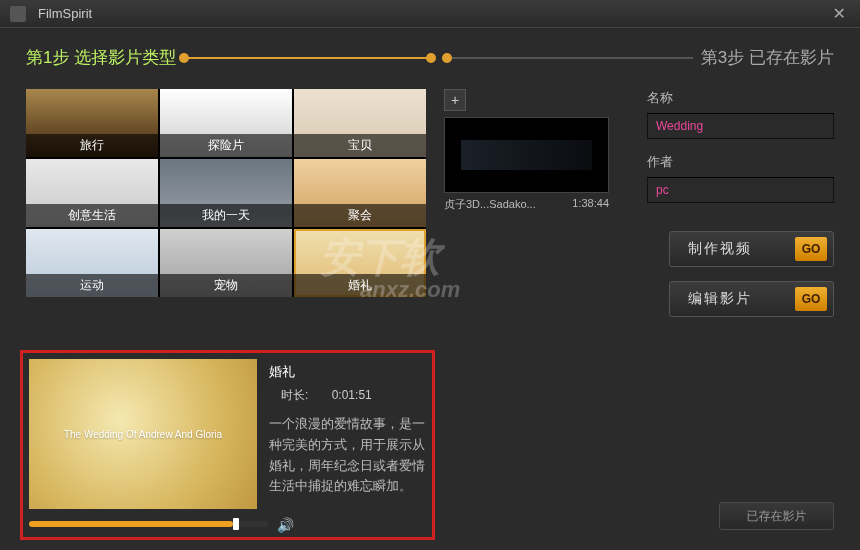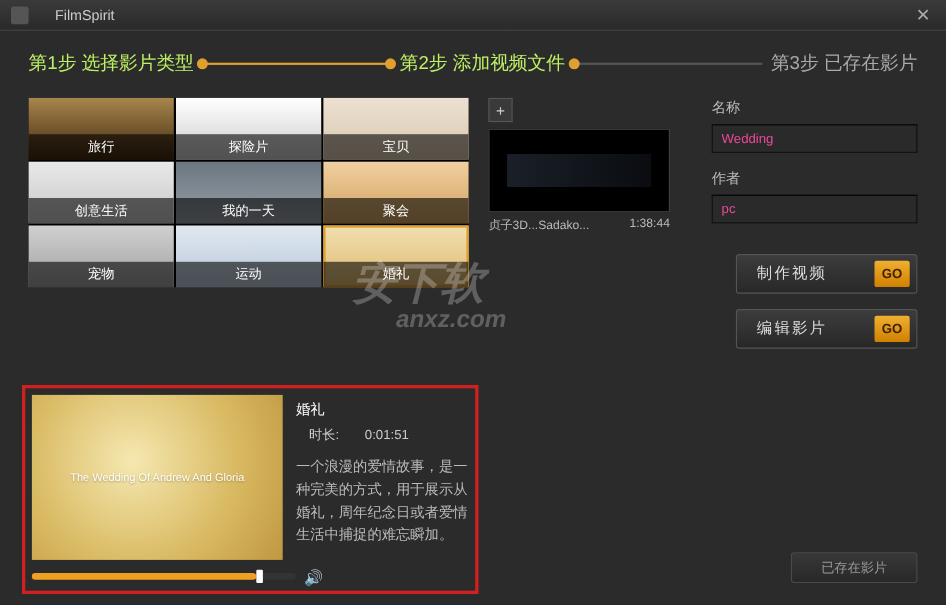"FilmSpirit" .titlebar-left { gap: 24px -> 12px }
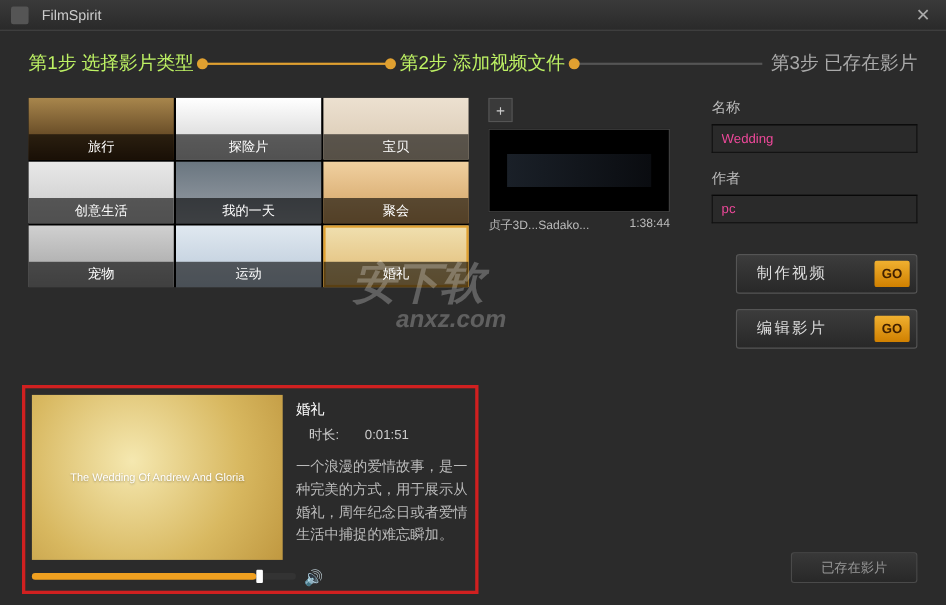"第2步 添加视频文件" div.step { html: <div>第2步 添加视频文件</div> -> none }
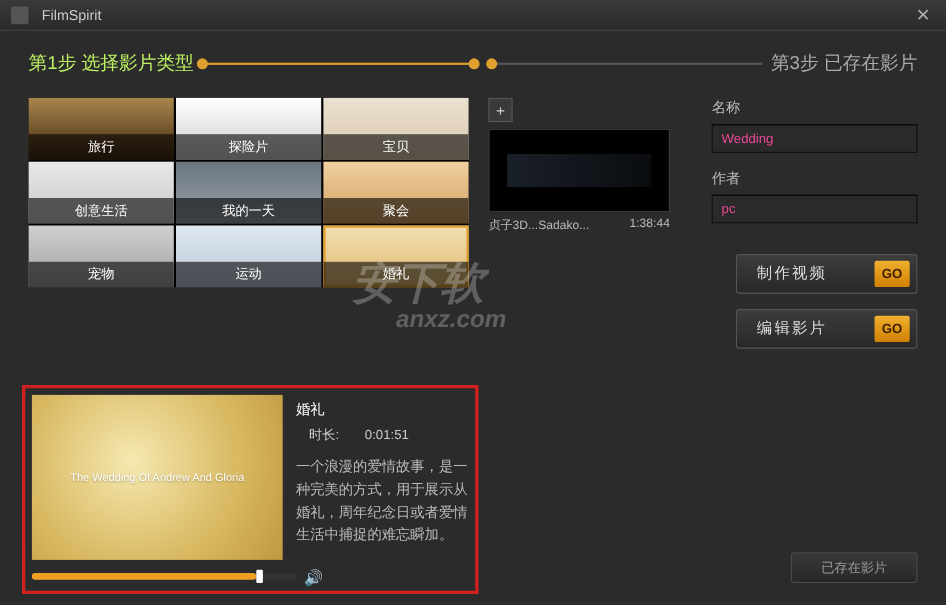"旅行" .tile { height: 56px -> 68px }
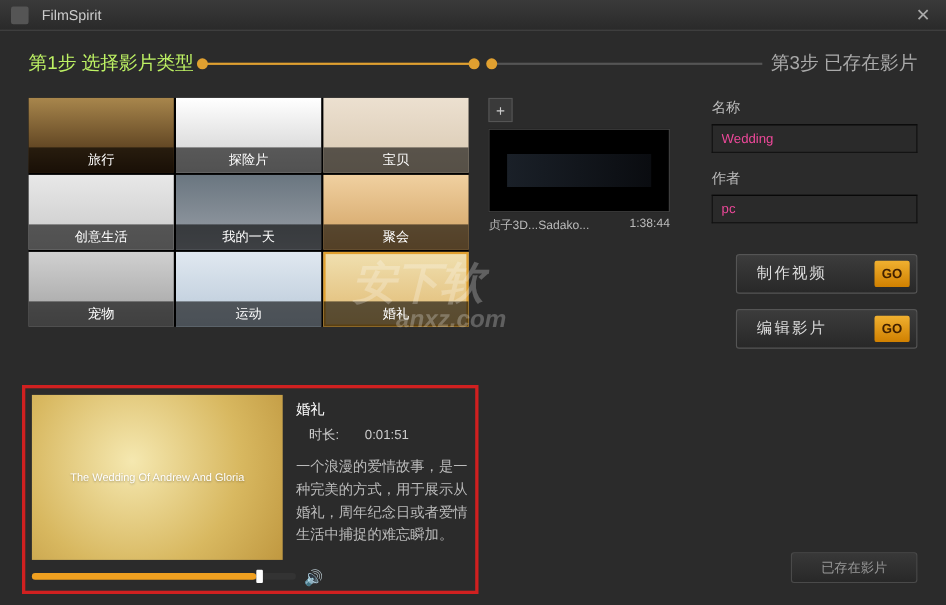"宠物" div.tile { order: before "运动" -> after "运动" }
